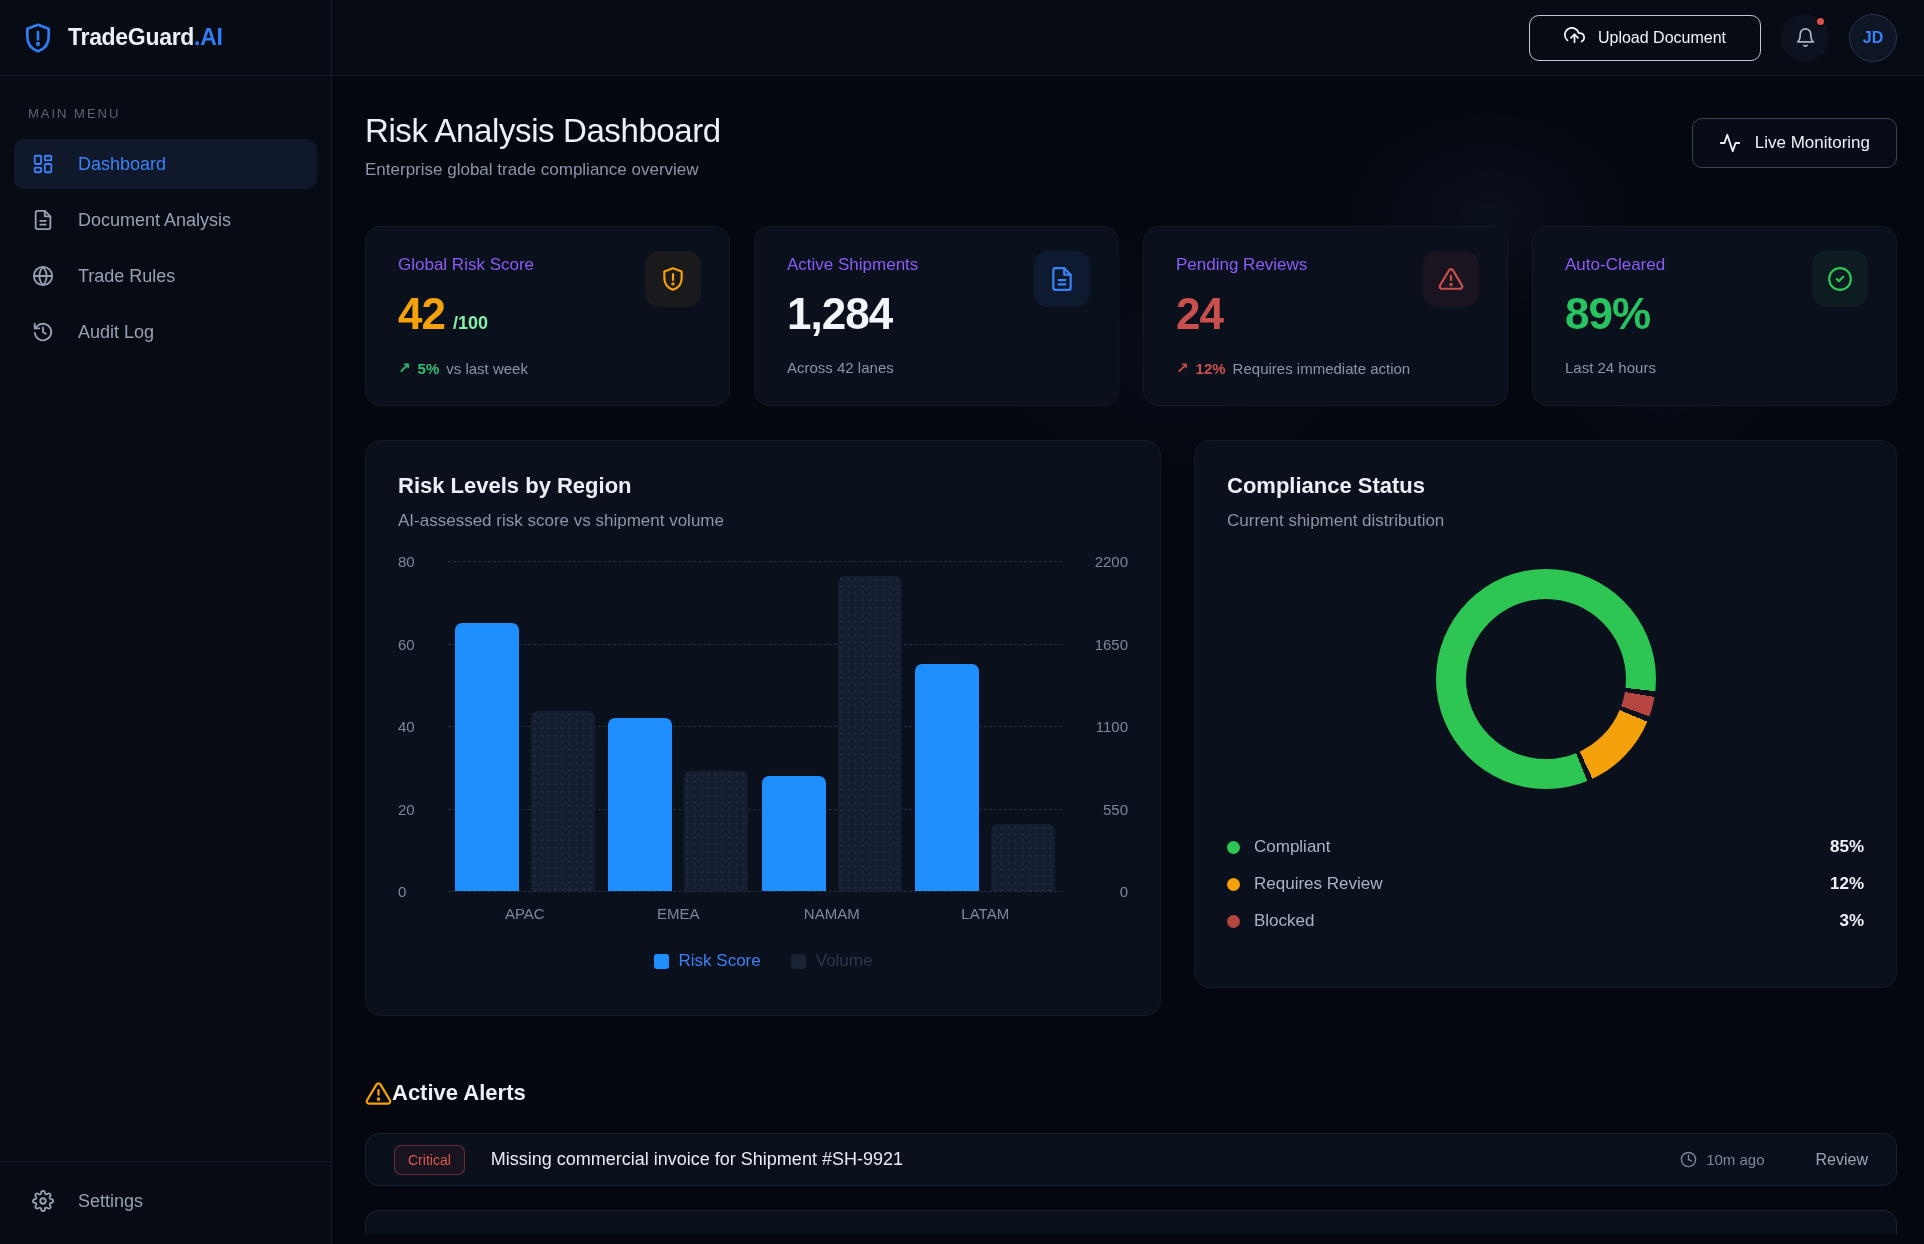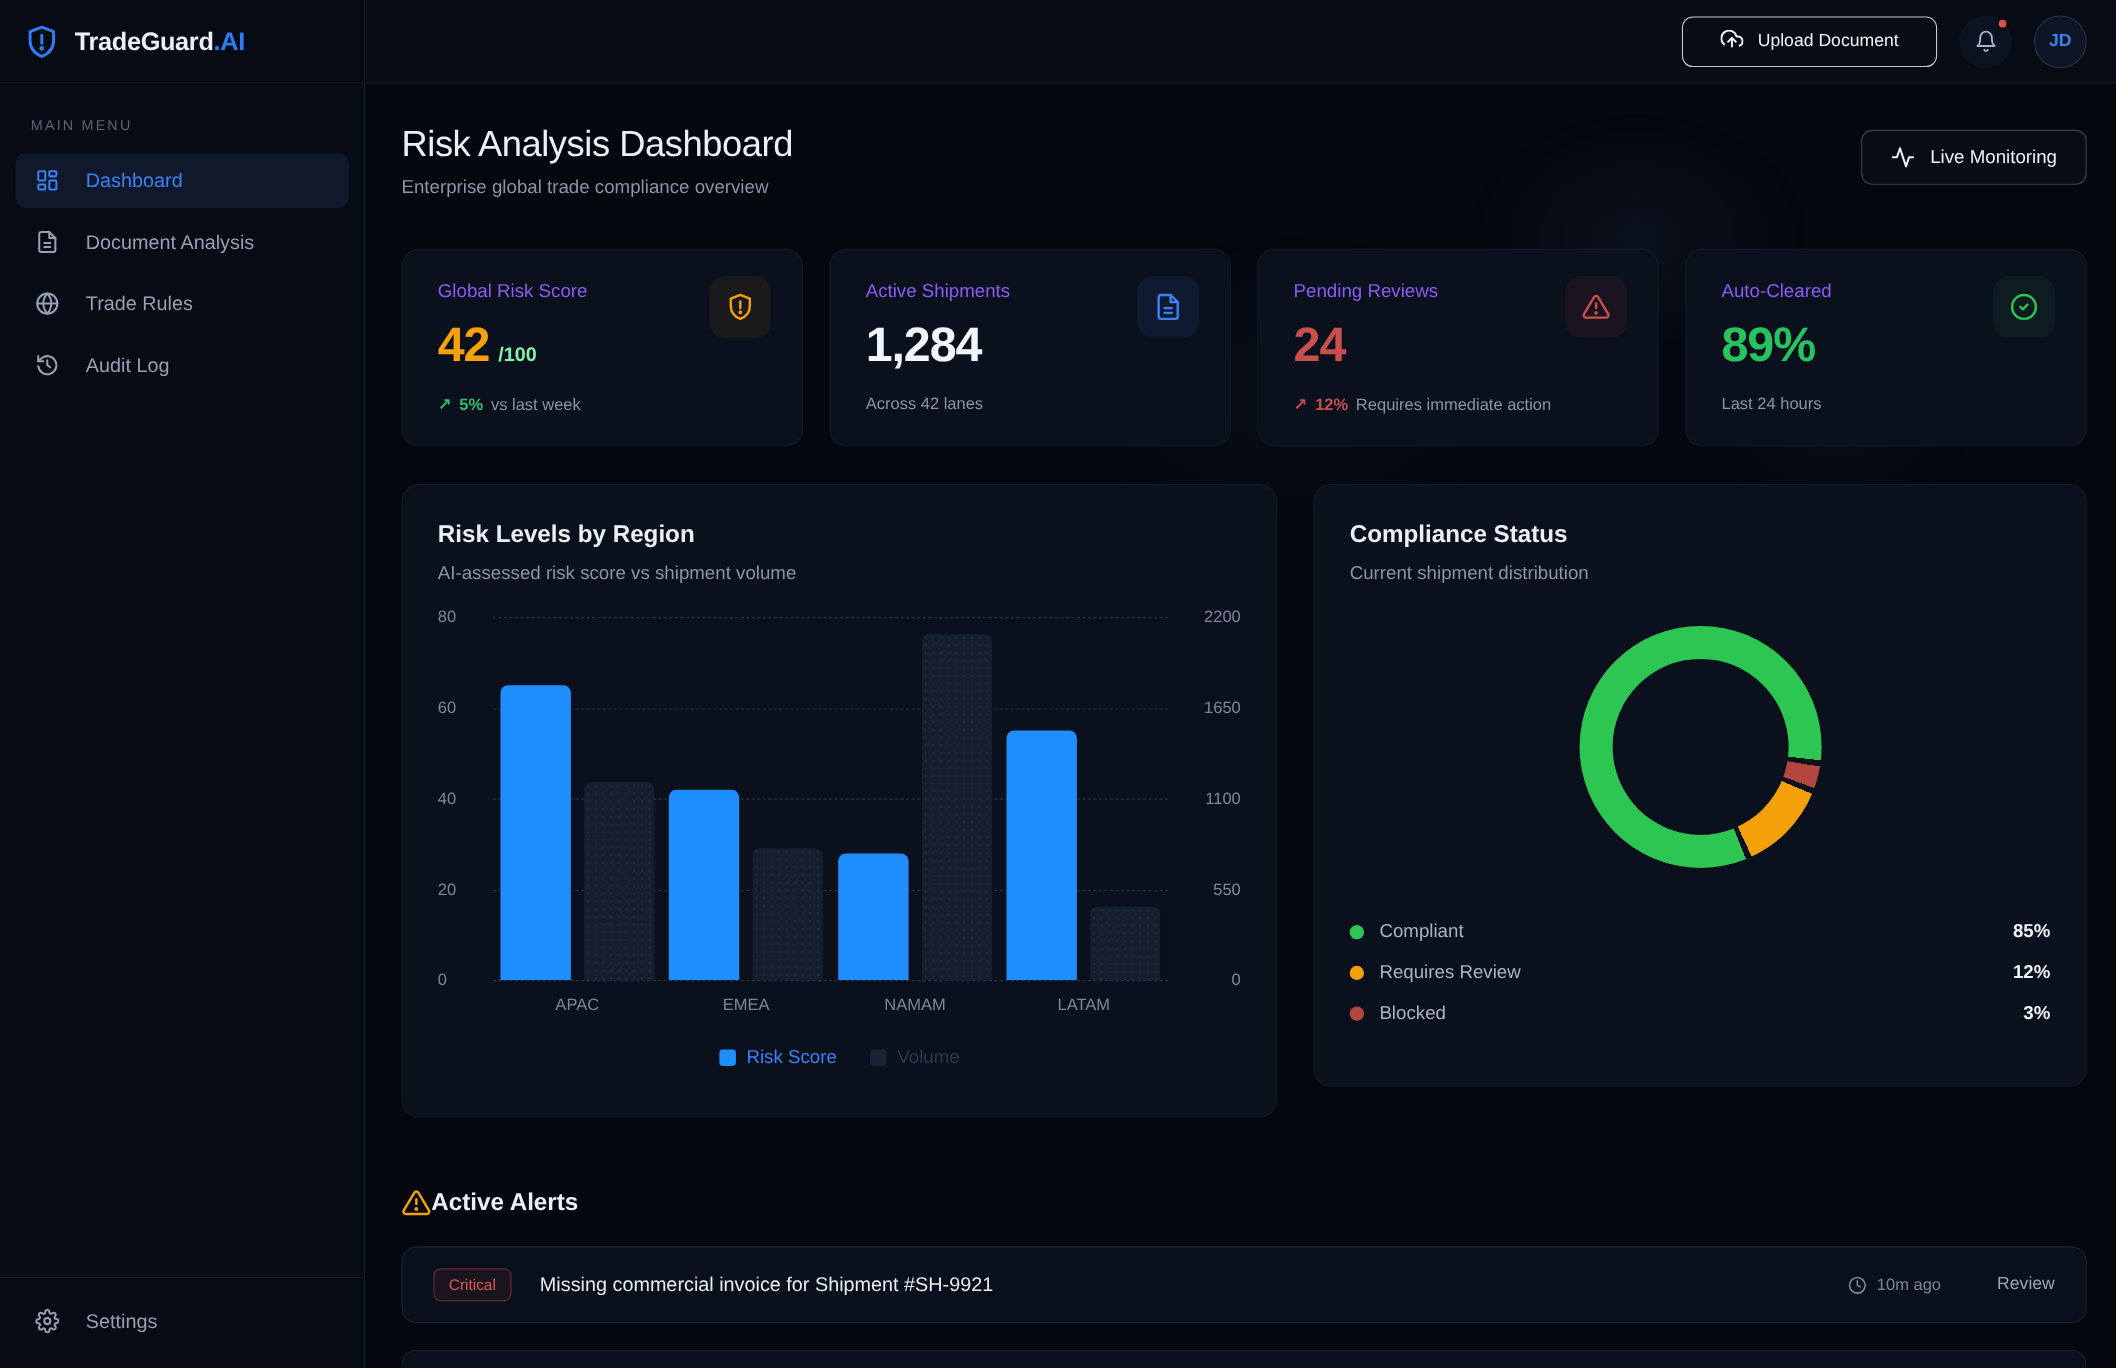"Critical" .alert-card { height: 70px -> 53px }
